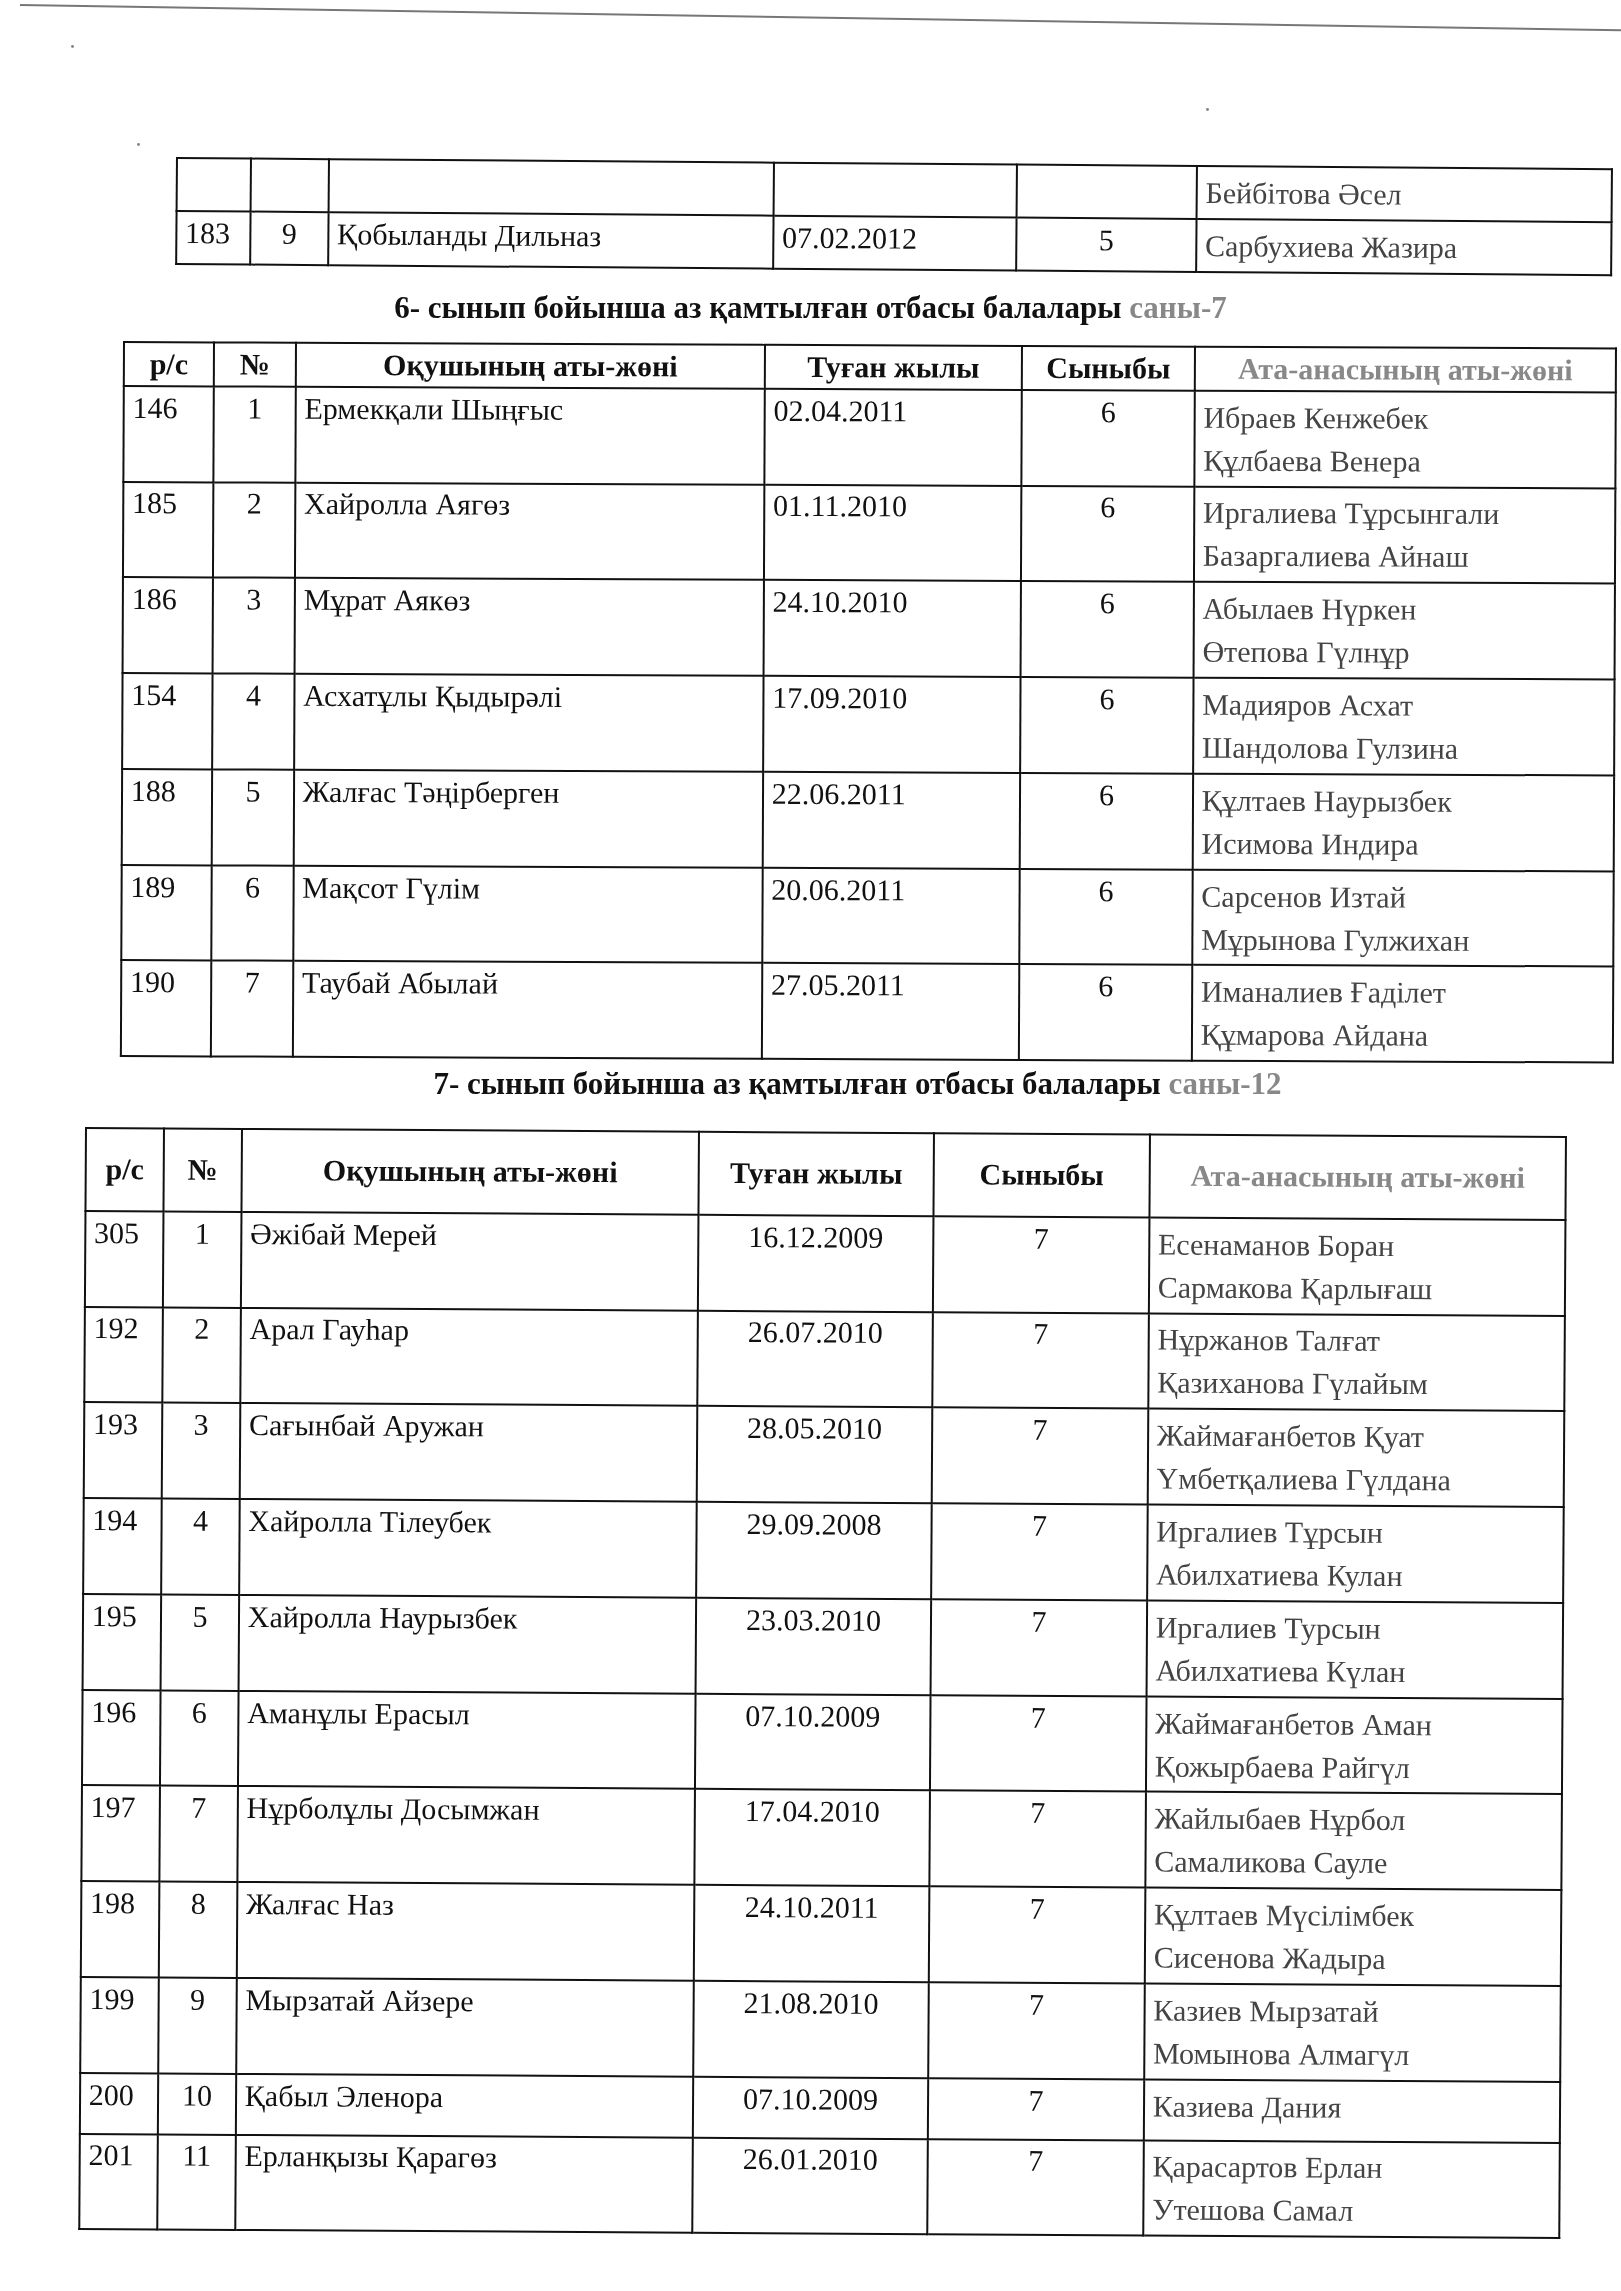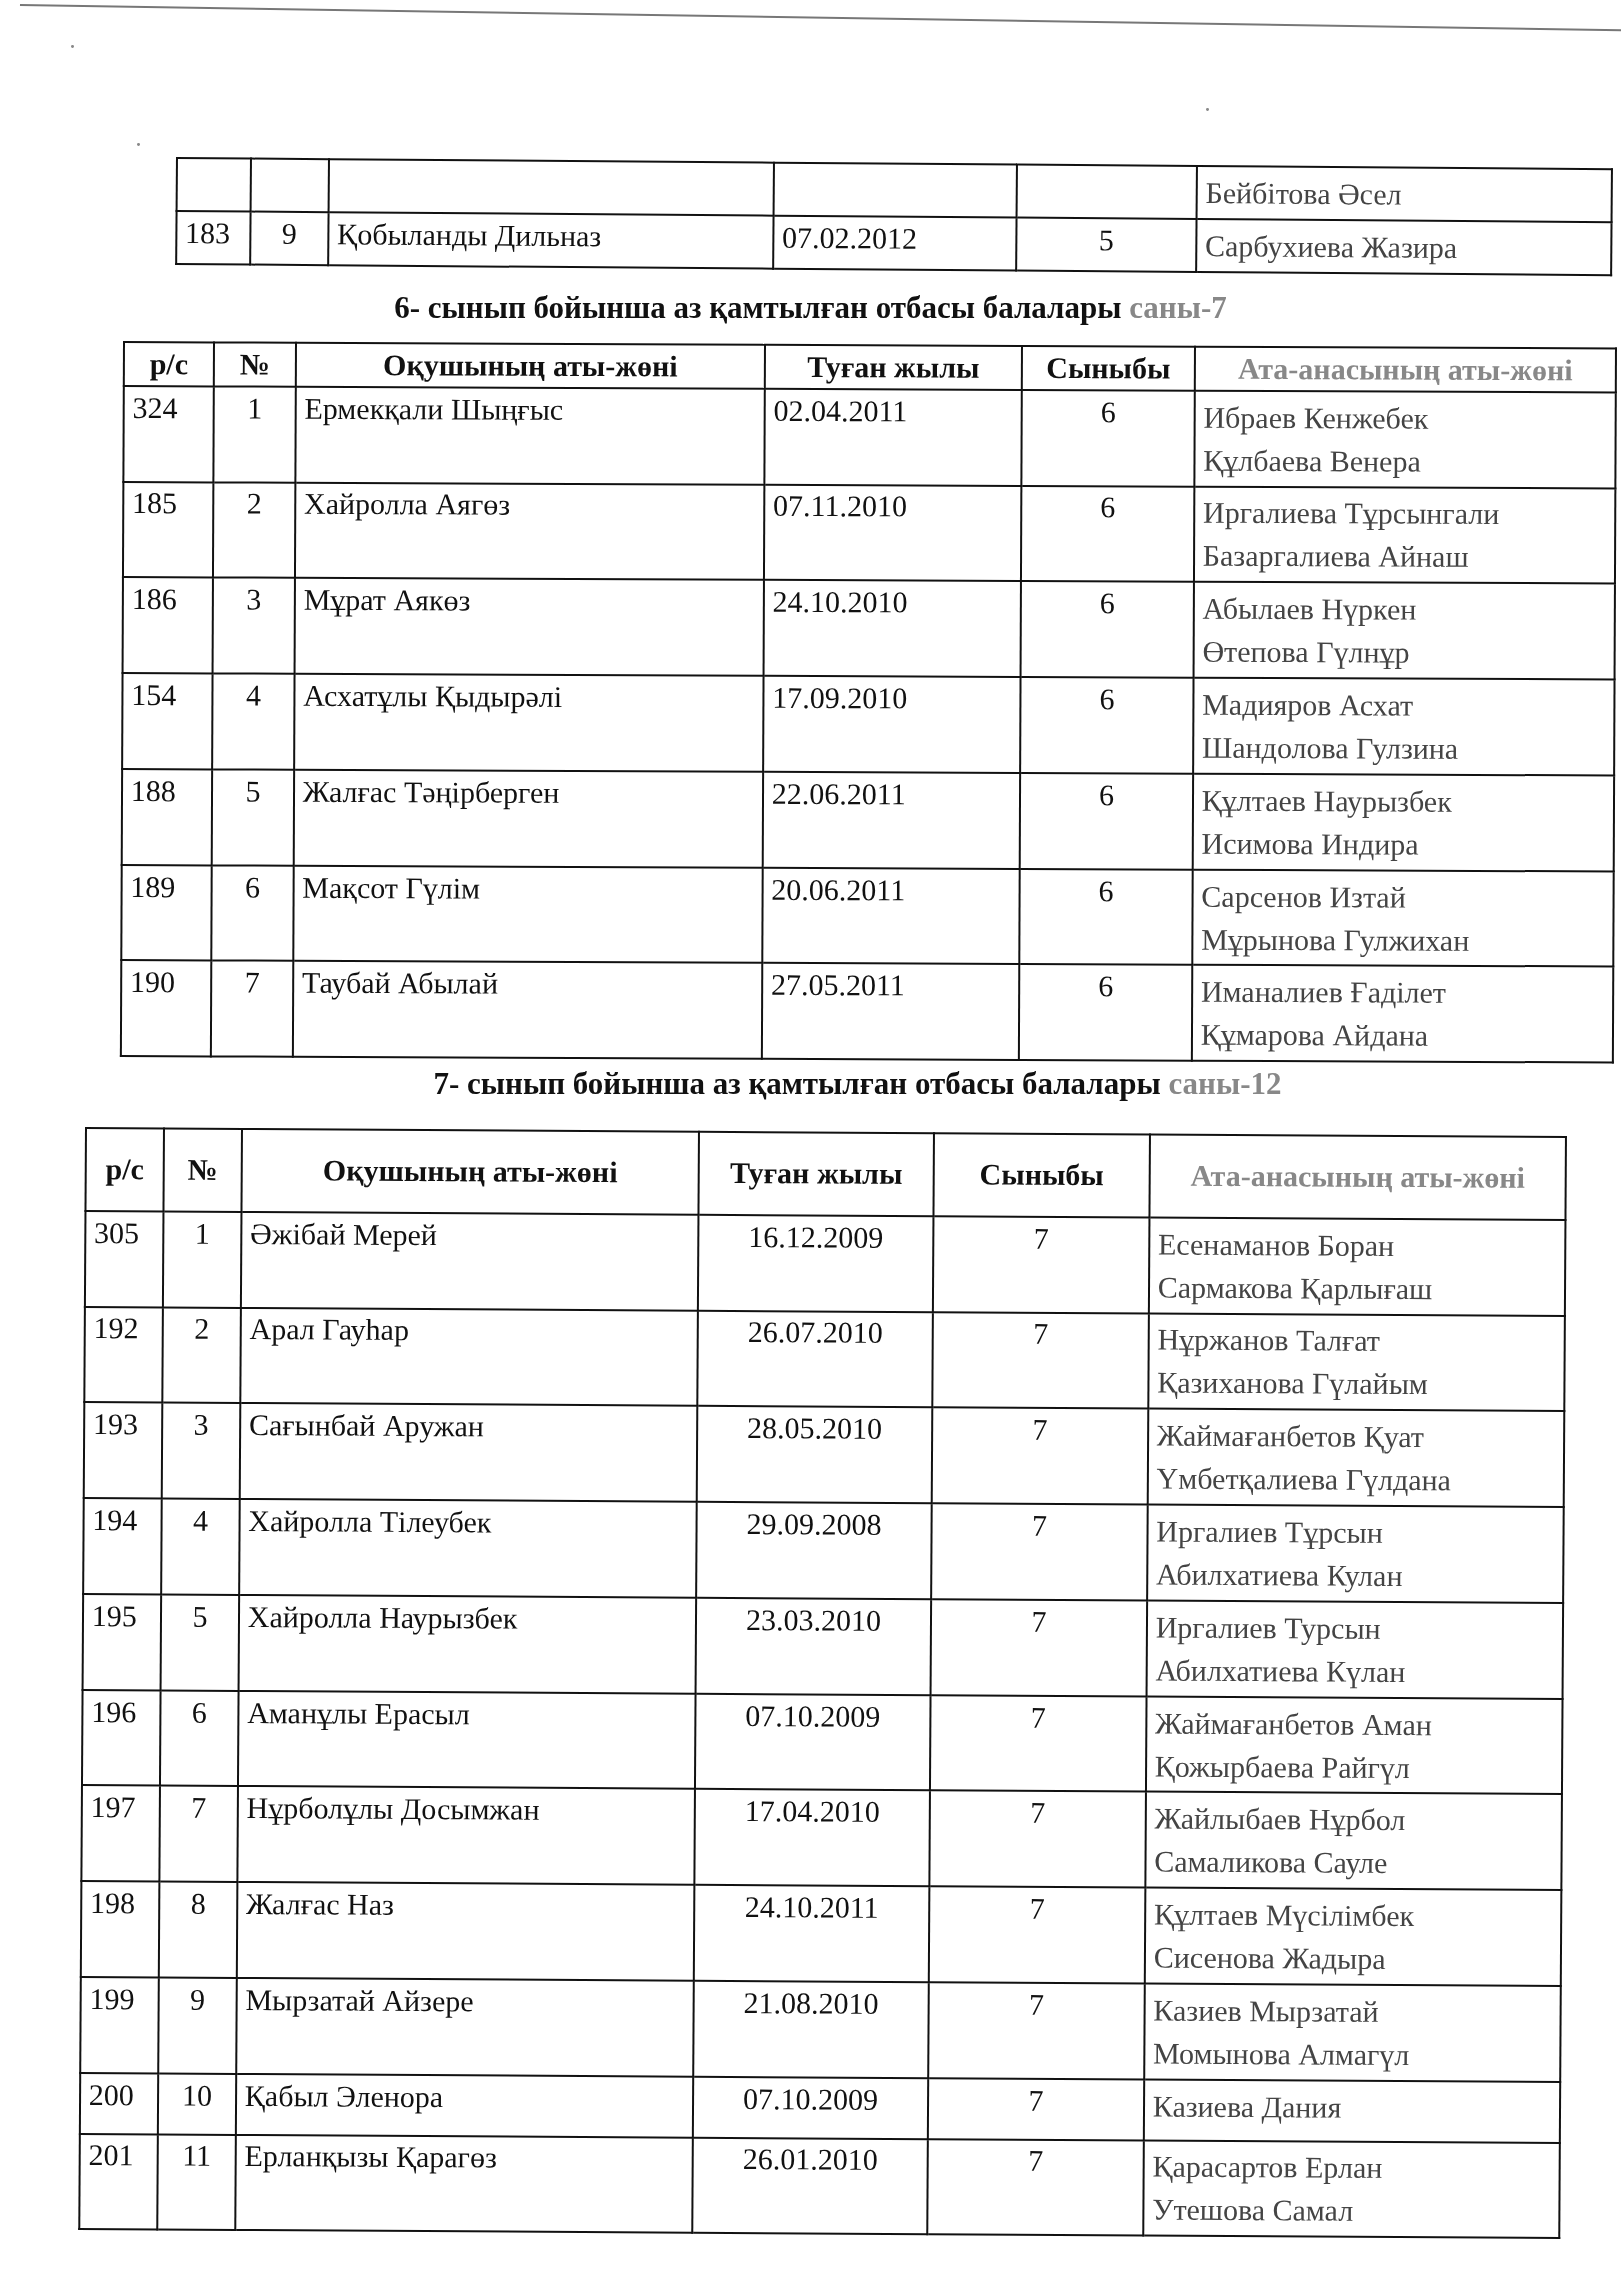"324" td { text: 324 -> 146 }
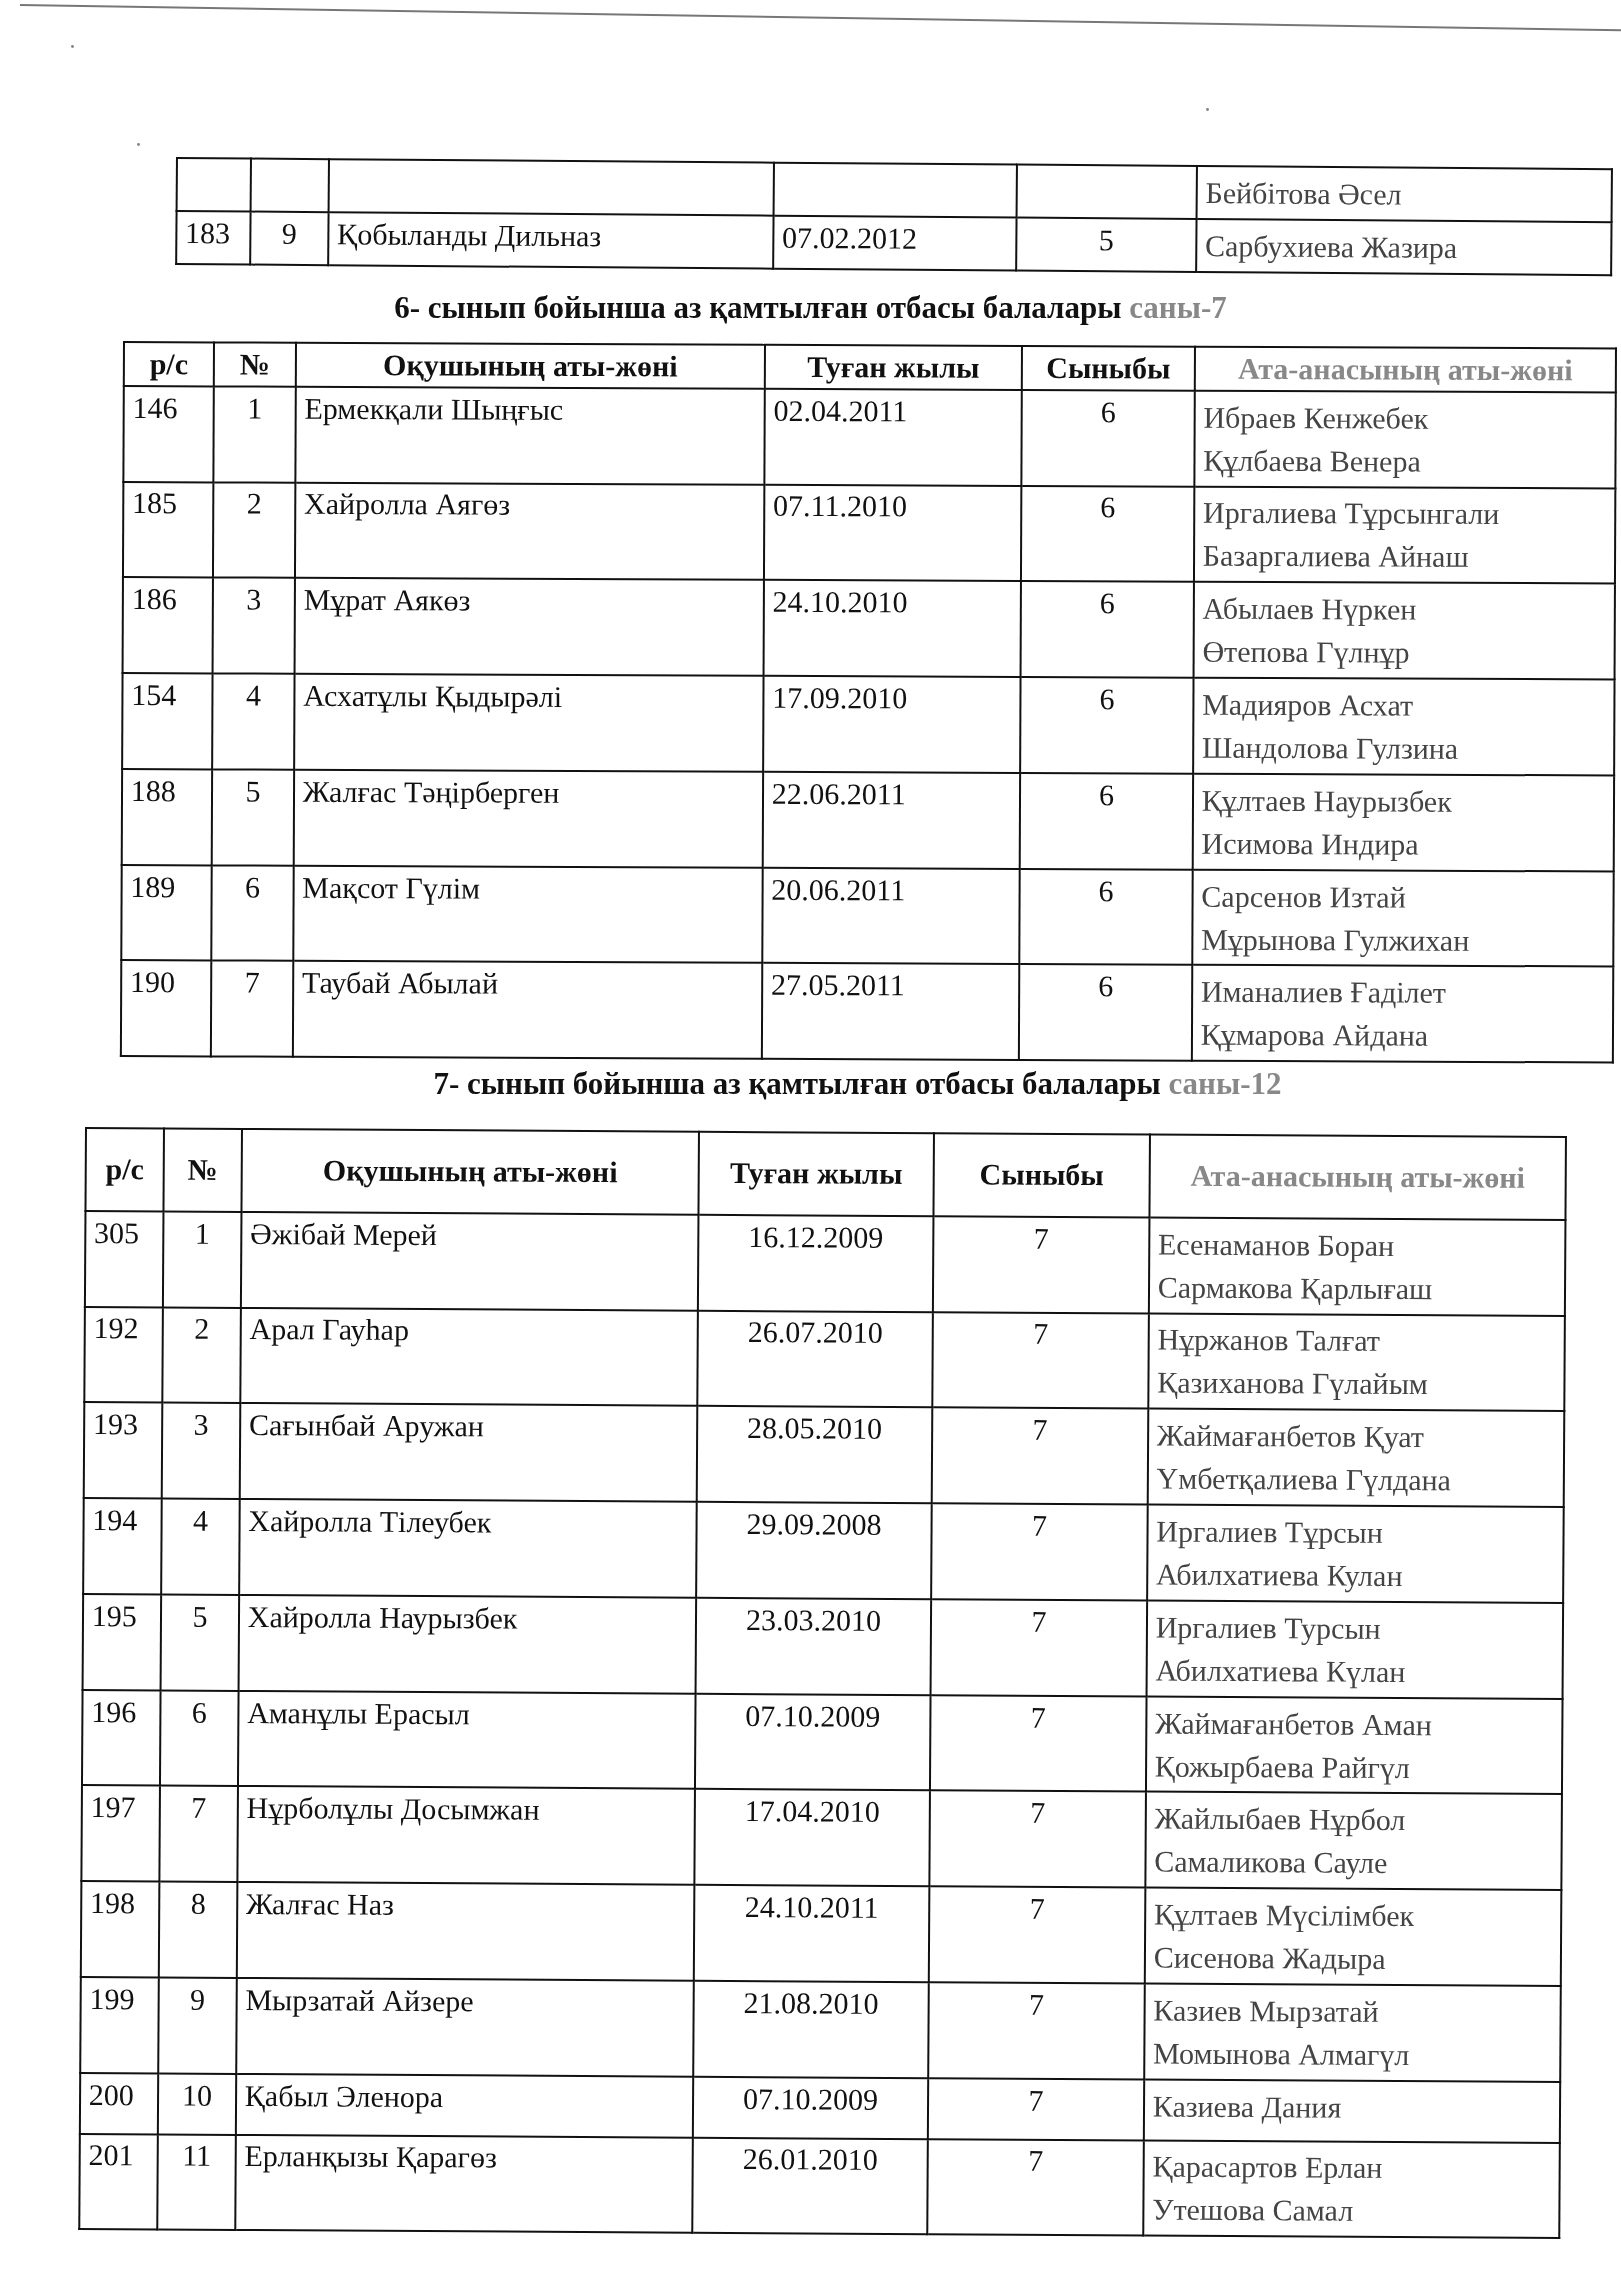"07.11.2010" td { text: 07.11.2010 -> 01.11.2010 }
